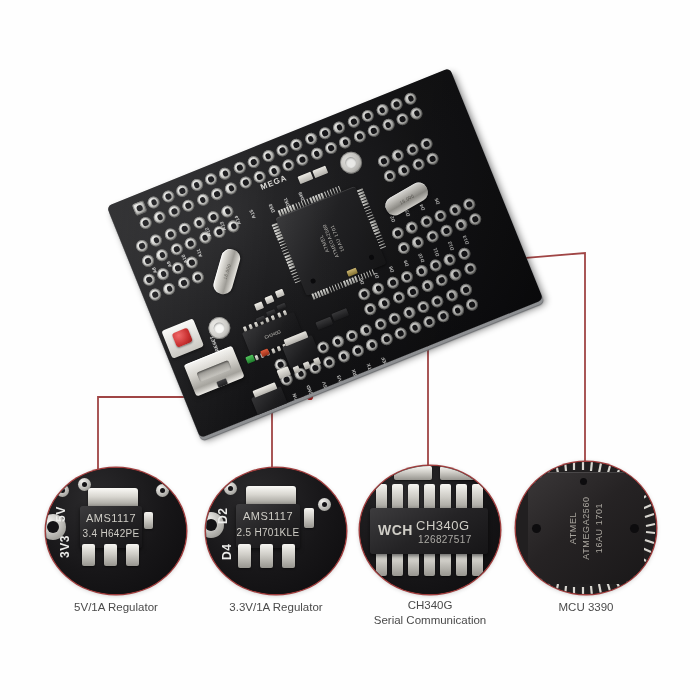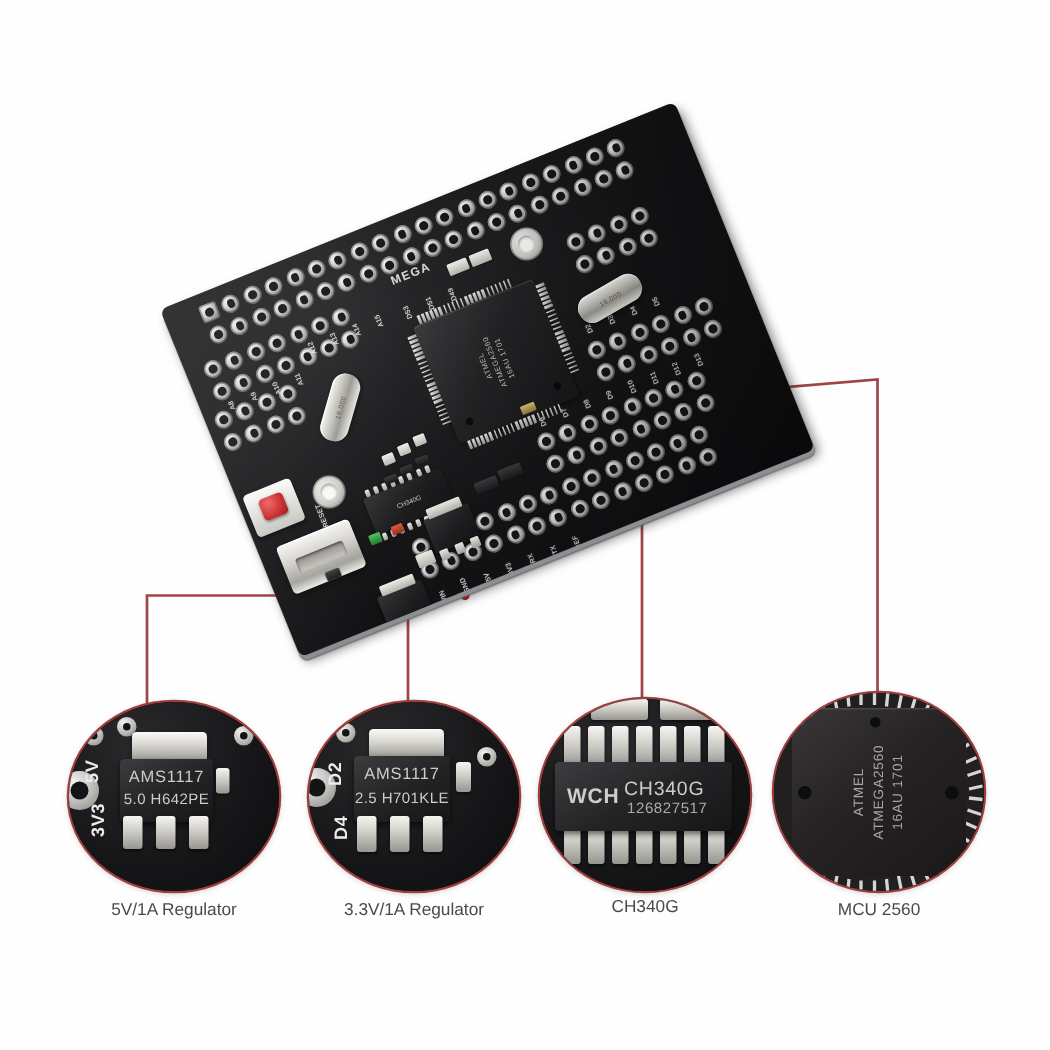"5.0 H642PE" div.t { text: 5.0 -> 3.4 }
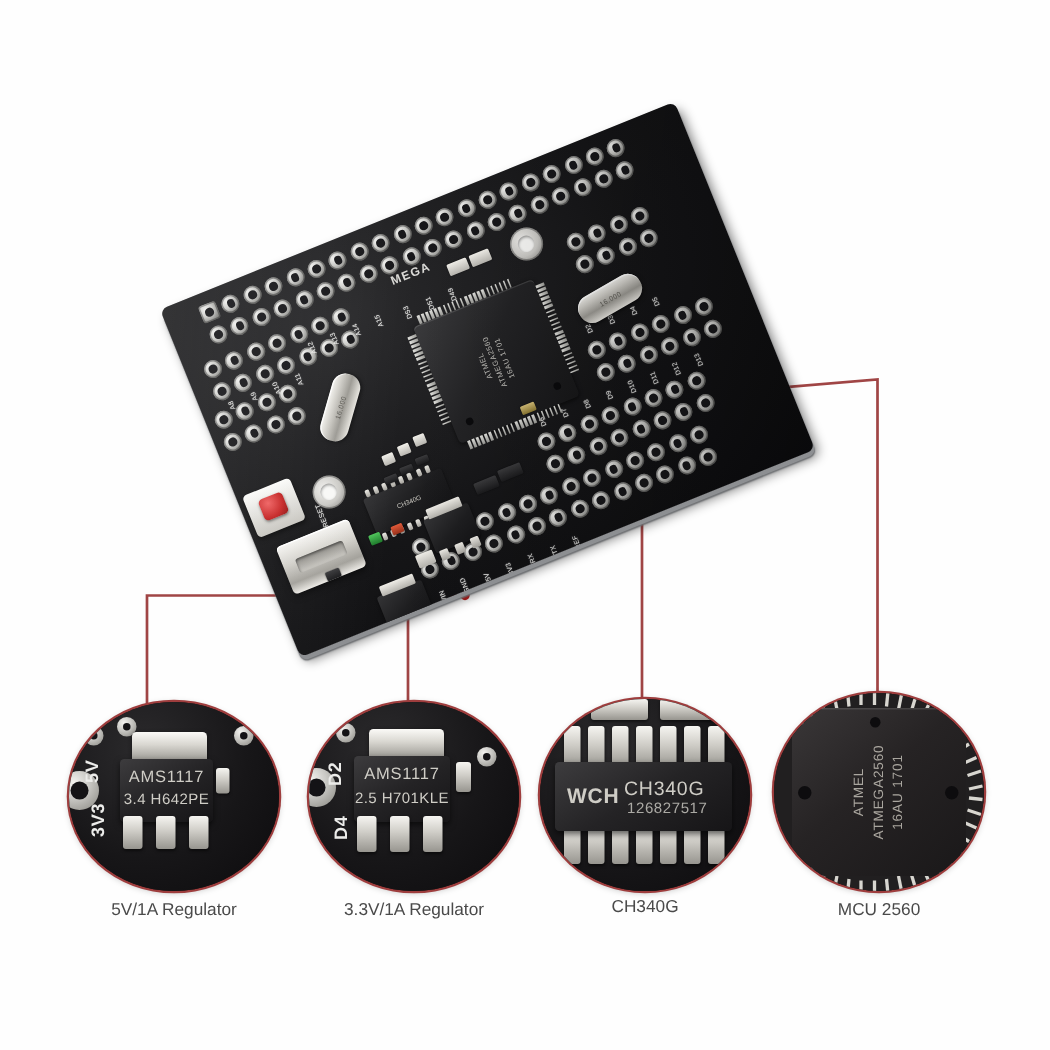"MCU 2560" div.cap { text: 2560 -> 3390 }
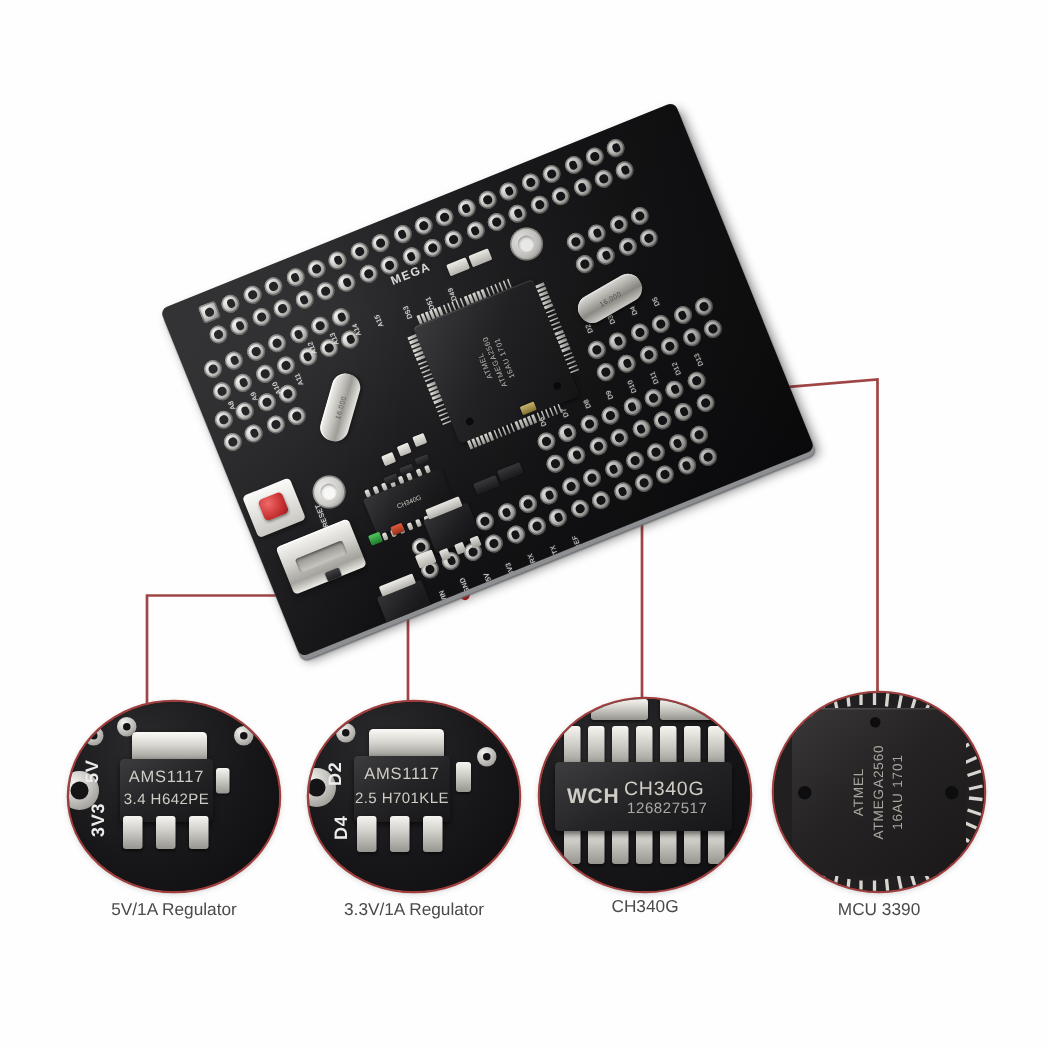"Serial Communication" div { html: none -> <div>Serial Communication</div> }
